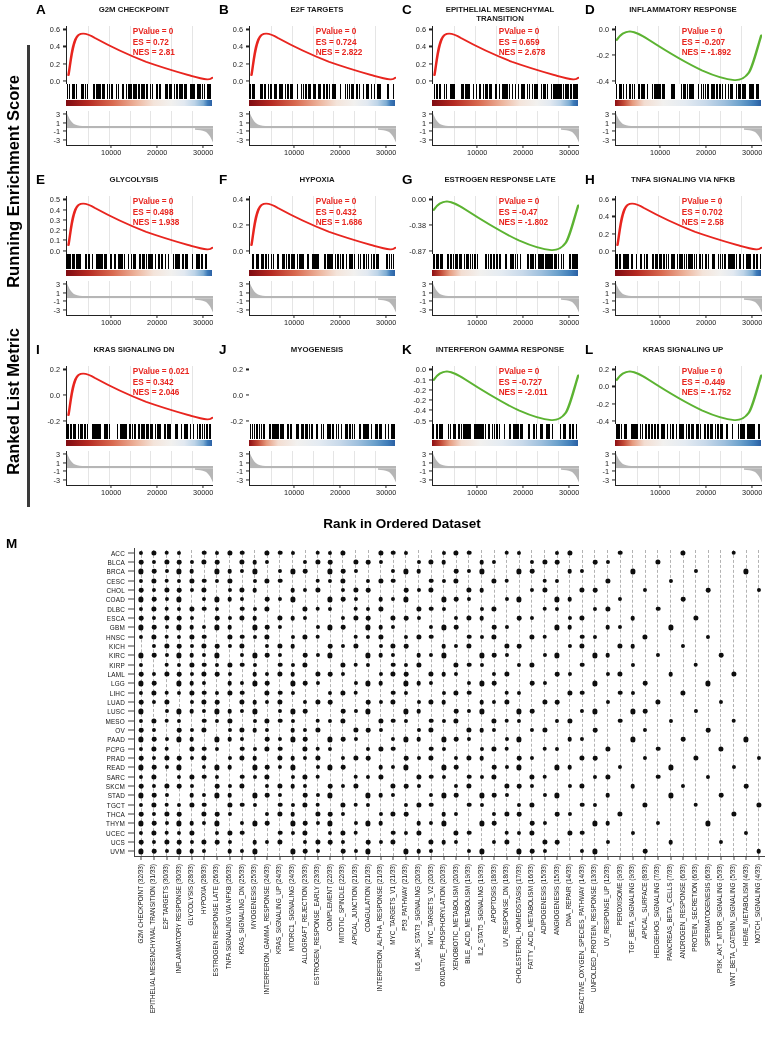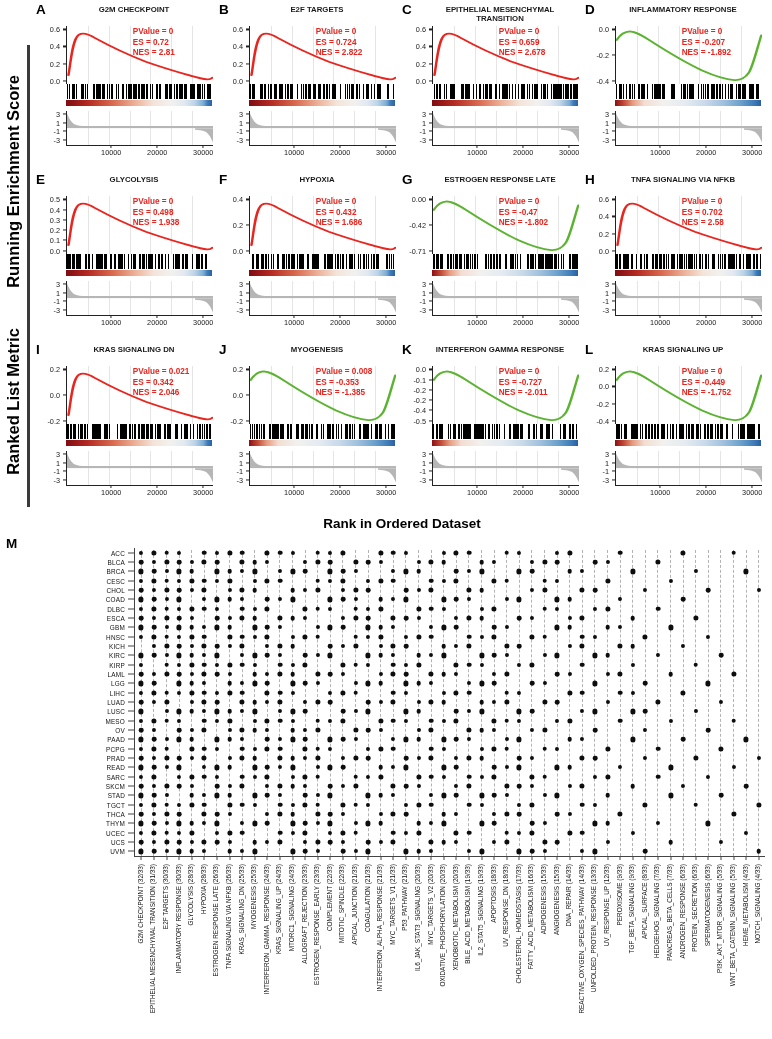"-0.42" div.estick { text: -0.42 -> -0.38 }
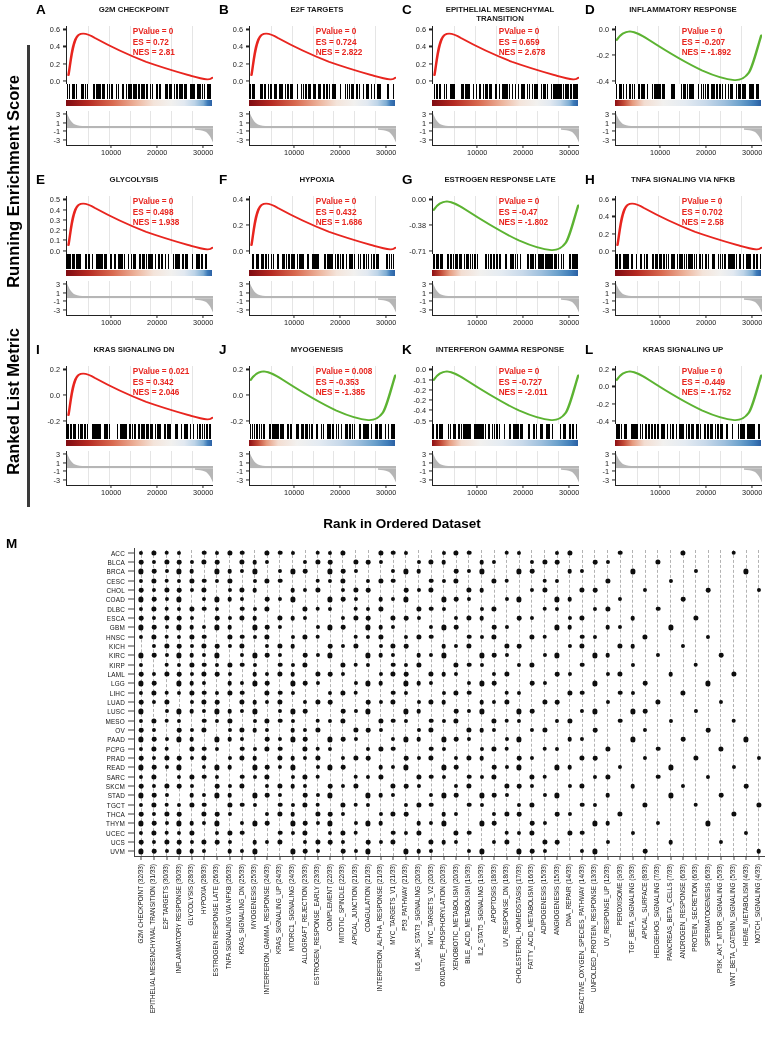"-0.71" div.estick { text: -0.71 -> -0.87 }
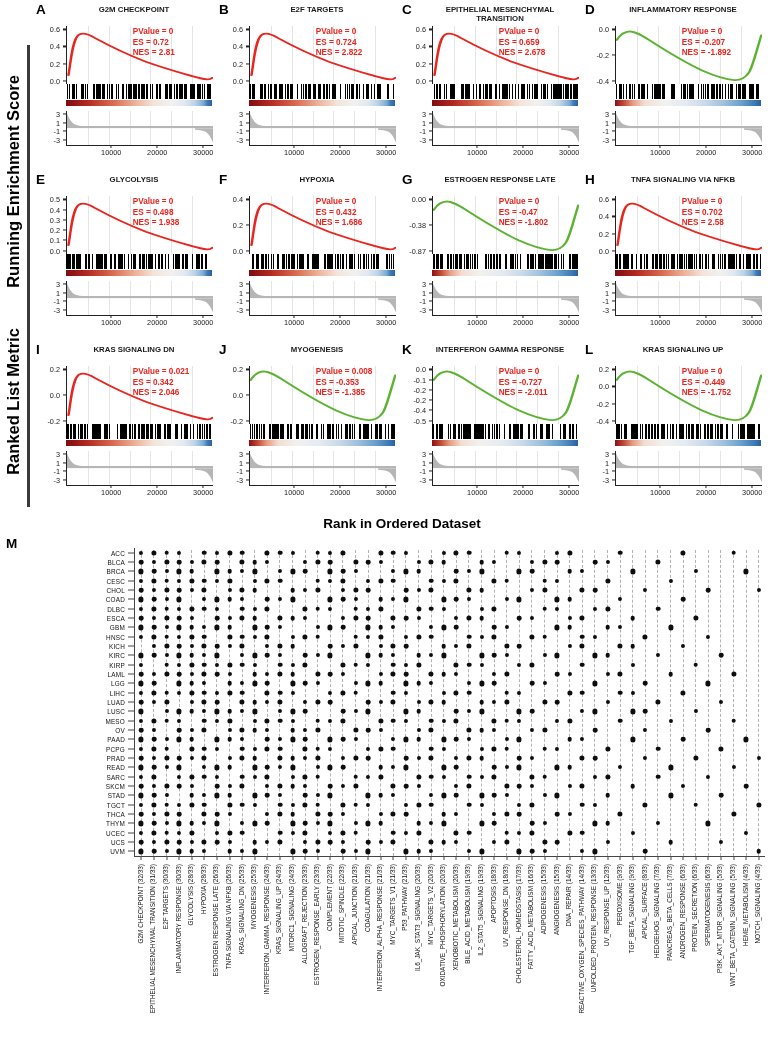"PValue = 0.008" div.gplot { html: <div> <div></div> <div></div> <div></div> <div></div> <div></div> <div></div> <svg> <path></path> </svg> <div> <div>PValue = 0.008</div> <div>ES = -0.353</div> <div>NES = -1.385</div> </div> </div> -> none }
